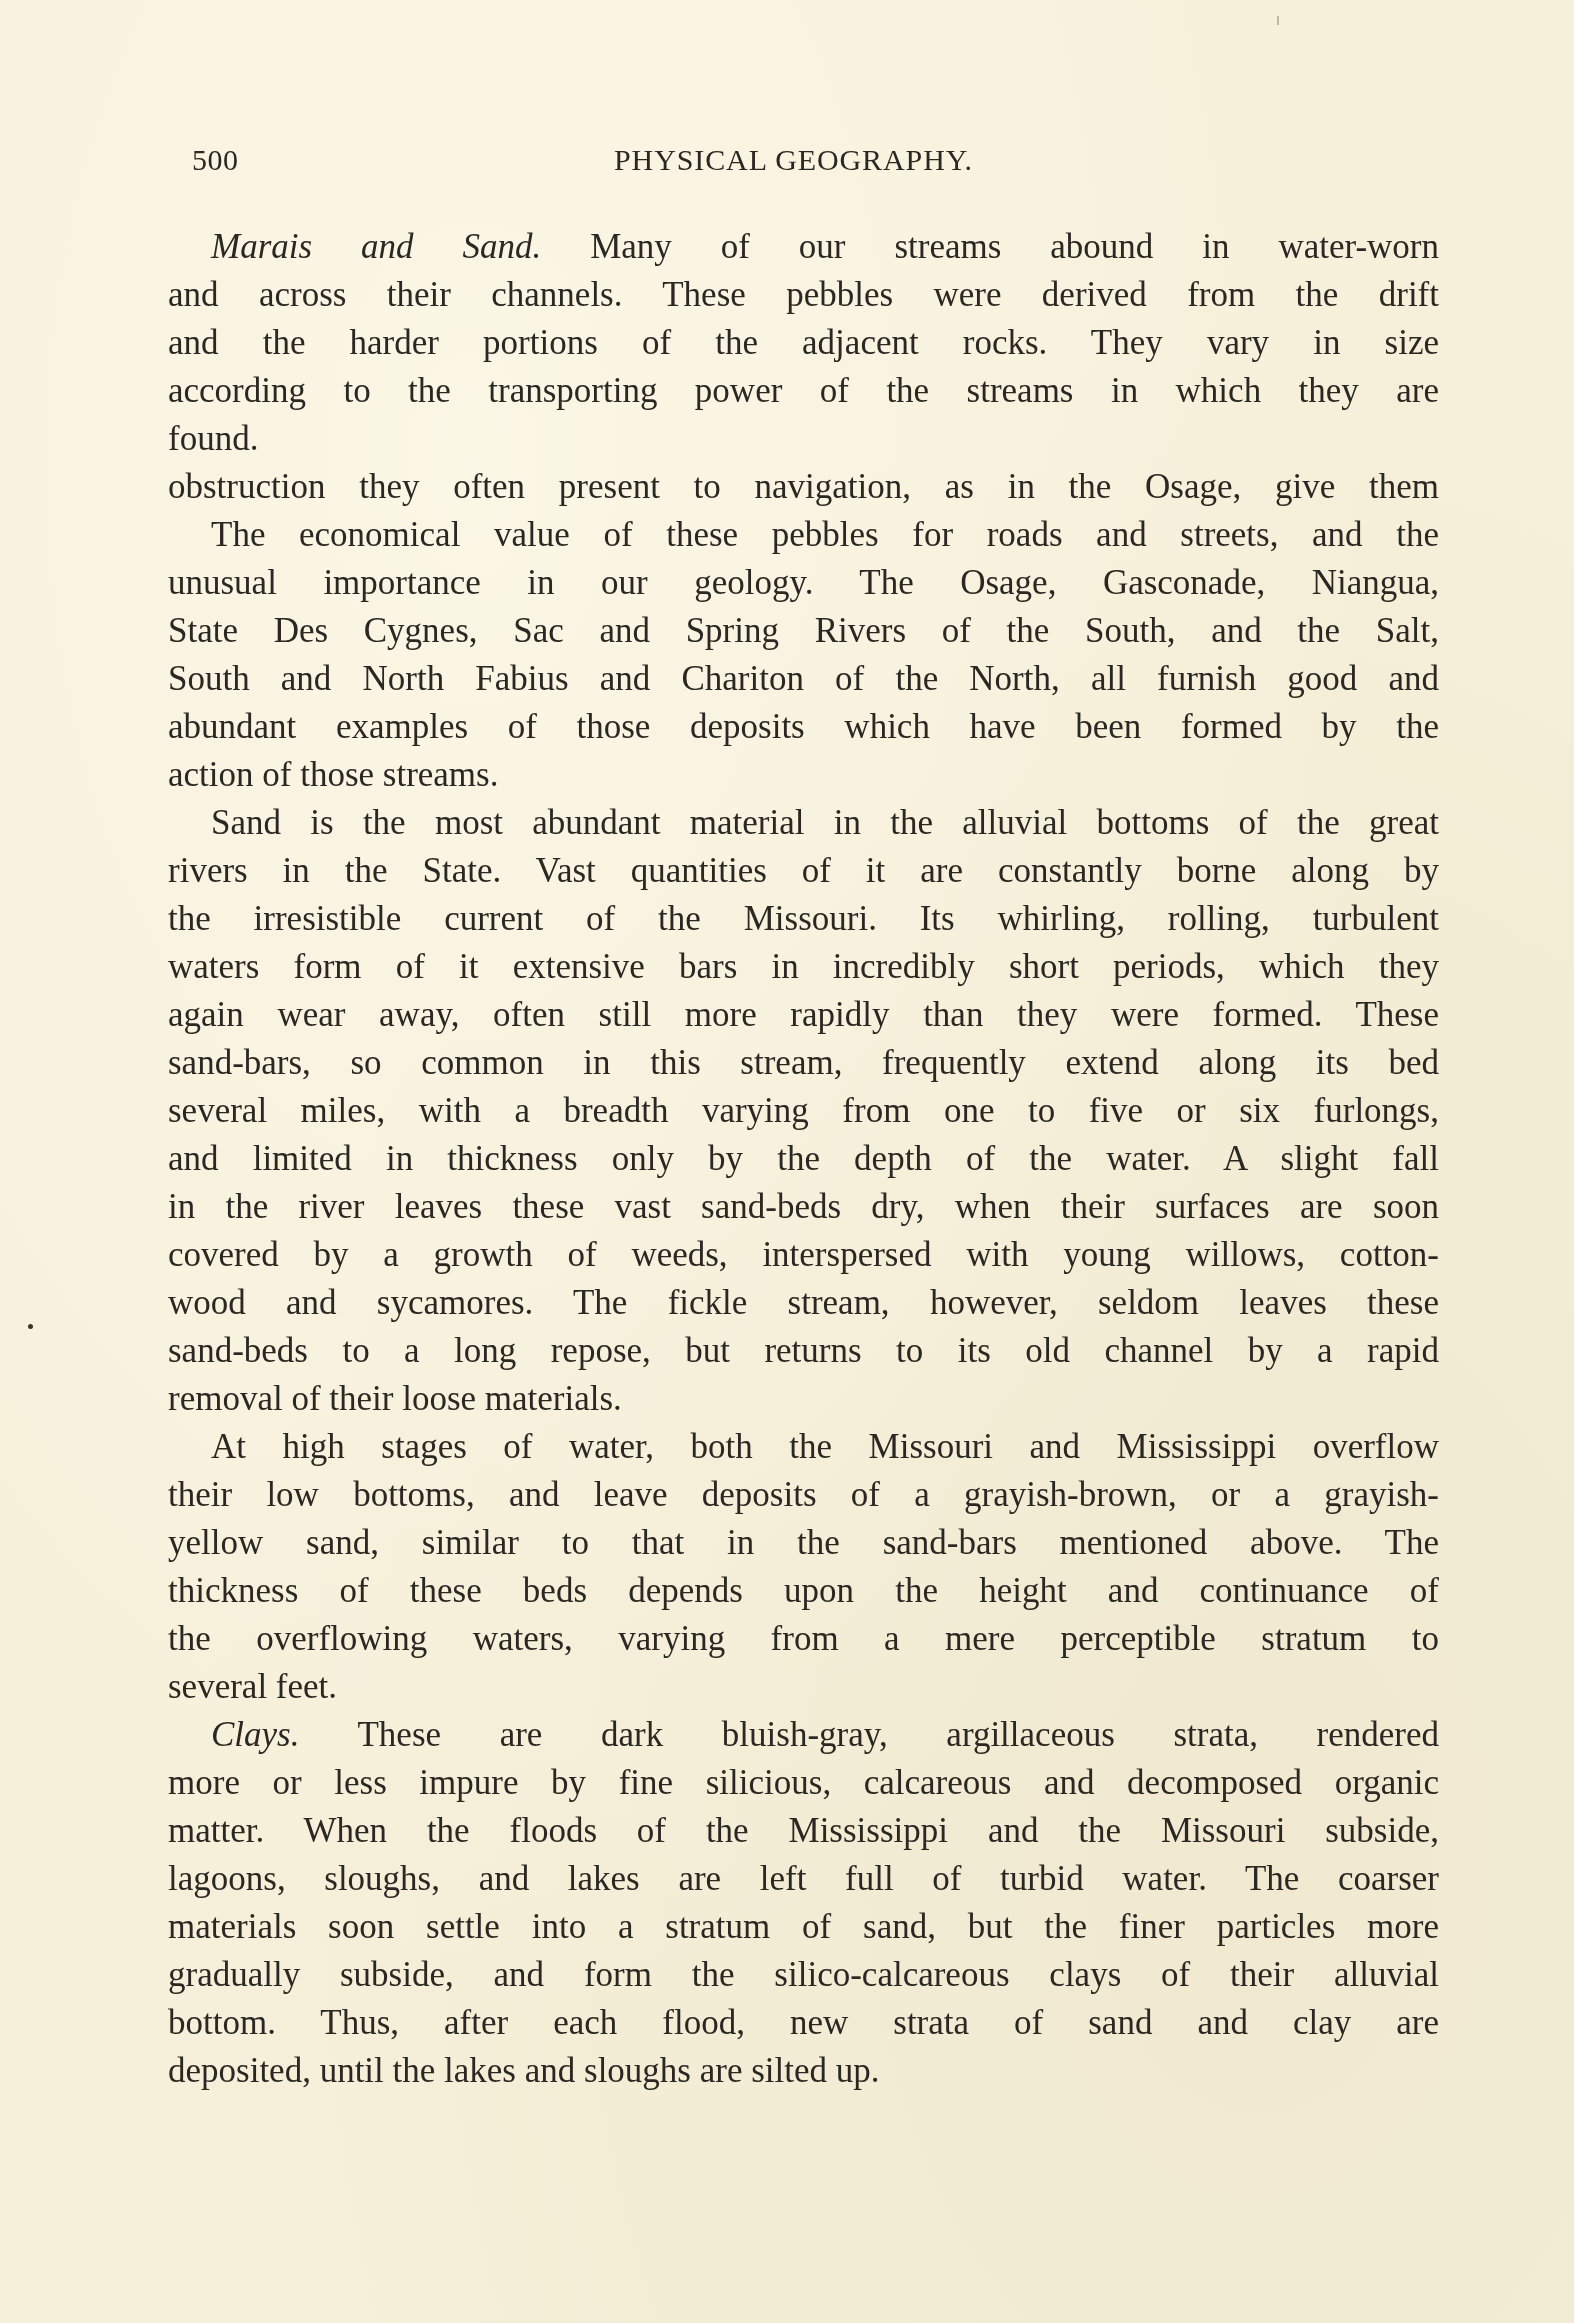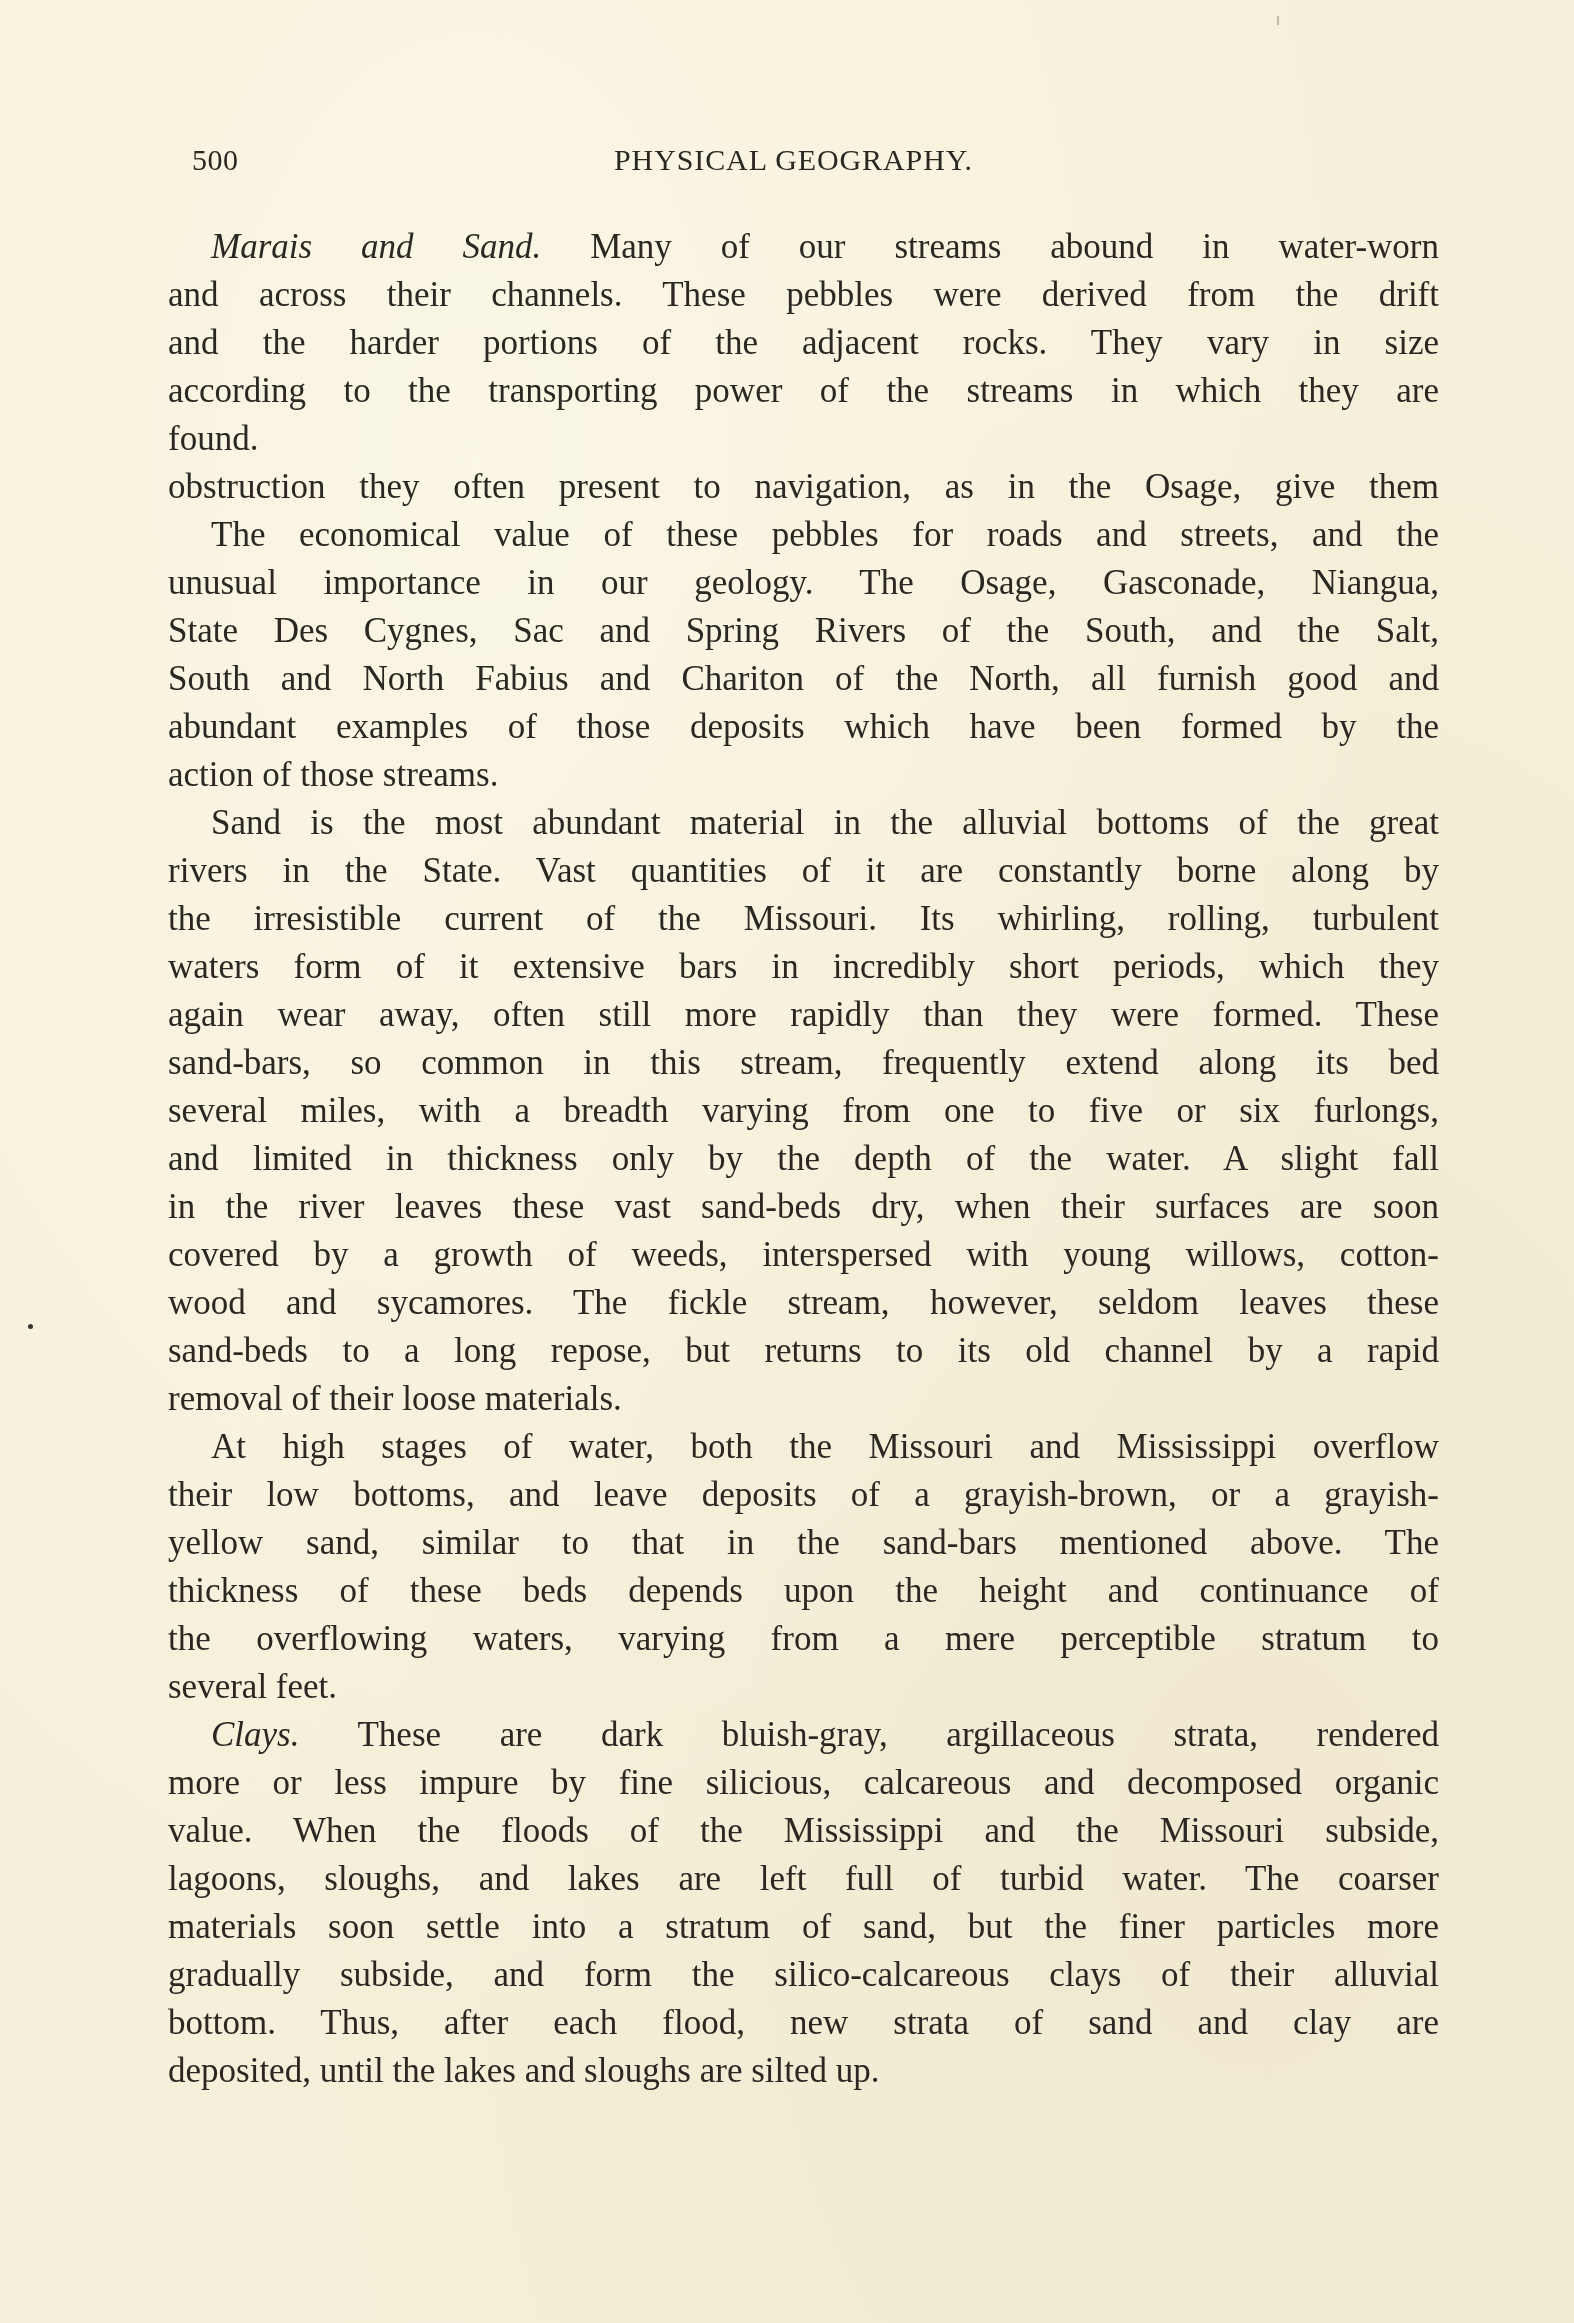"value. When the floods of" span.line { text: value -> matter }
